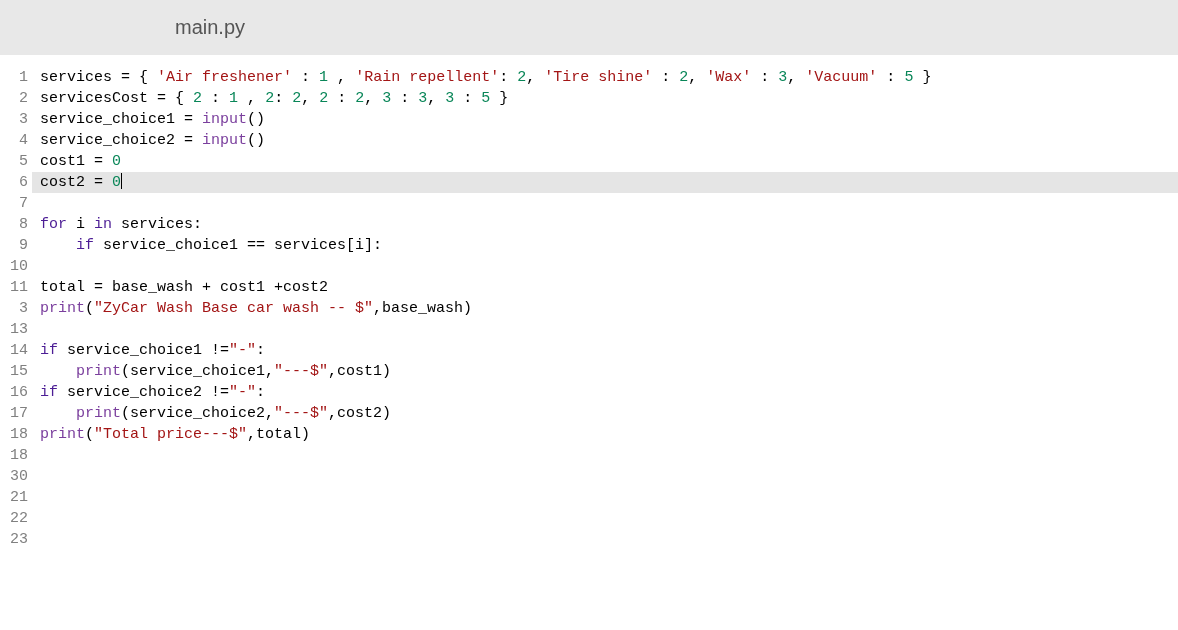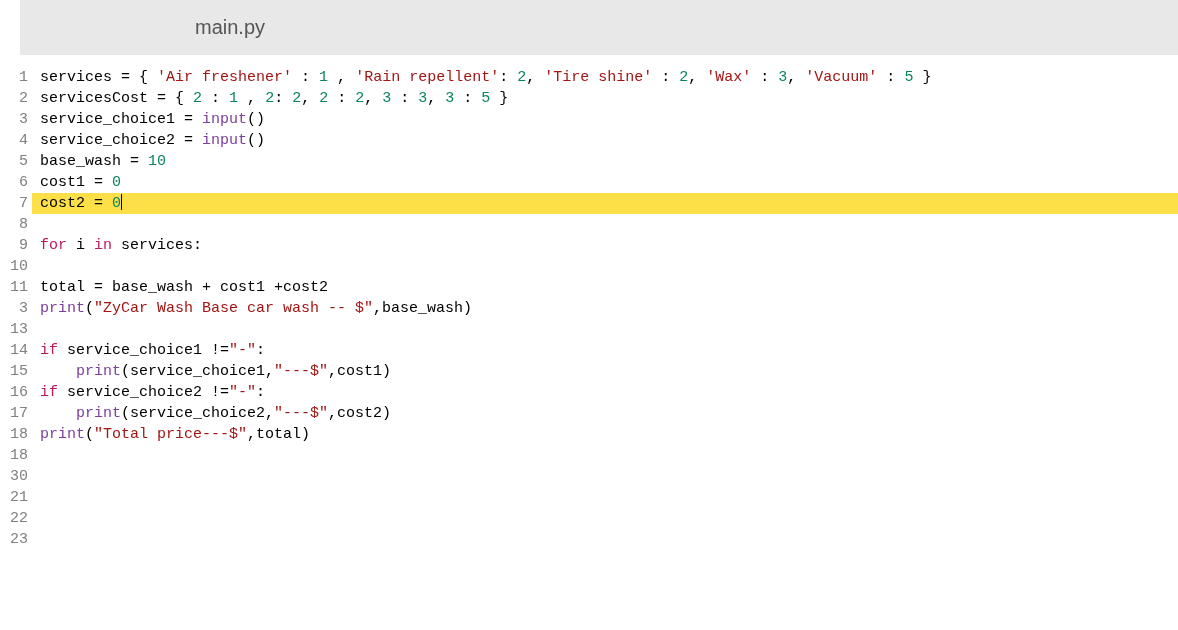"main.py" .tab-bar { margin-left: 20px -> none }
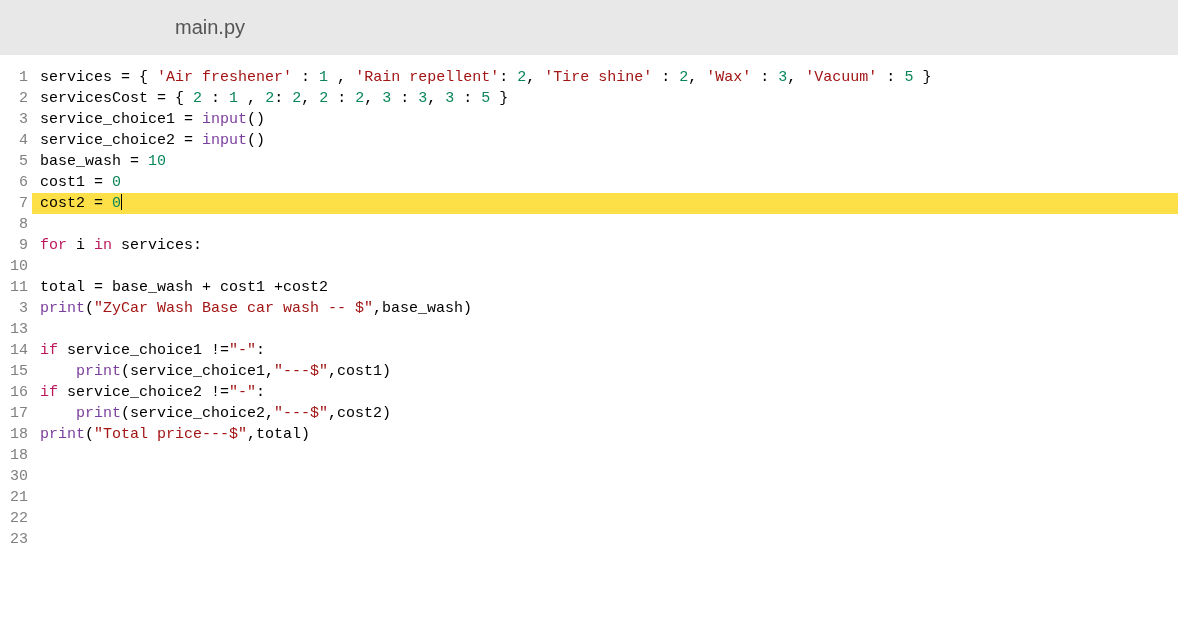"base_wash = 10" div.line { html: <div><span>base_wash </span><span>=</span><span> </span><span>10</span></div> -> none }
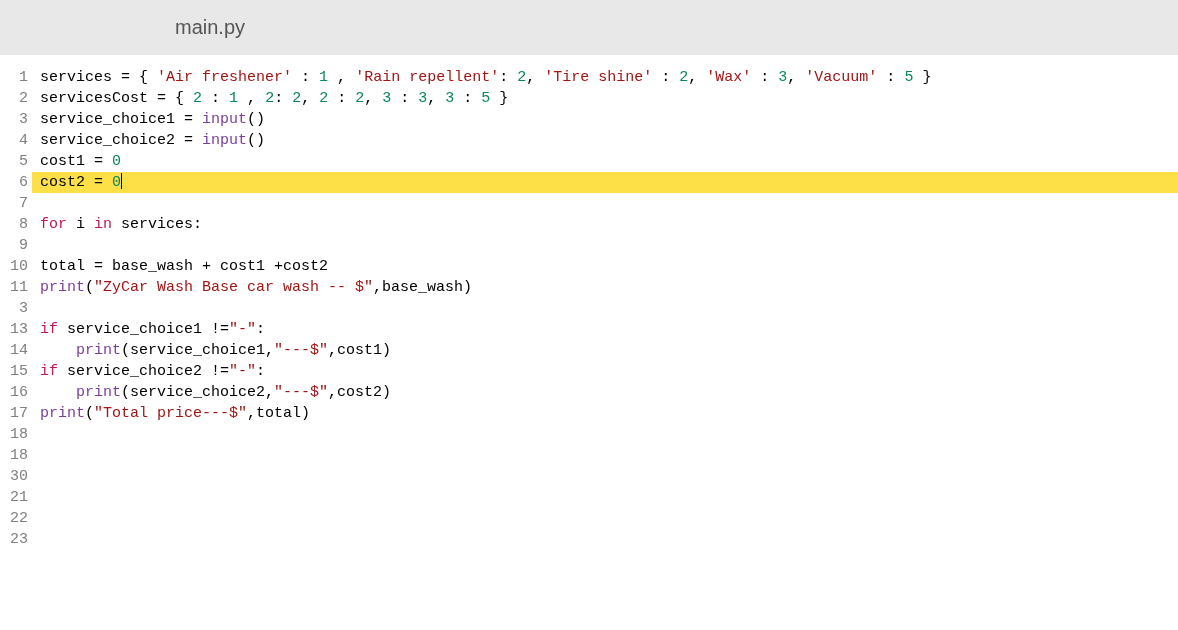"cost2 = 0" .code .line.highlighted { background: #fde047 -> #e5e5e5 }
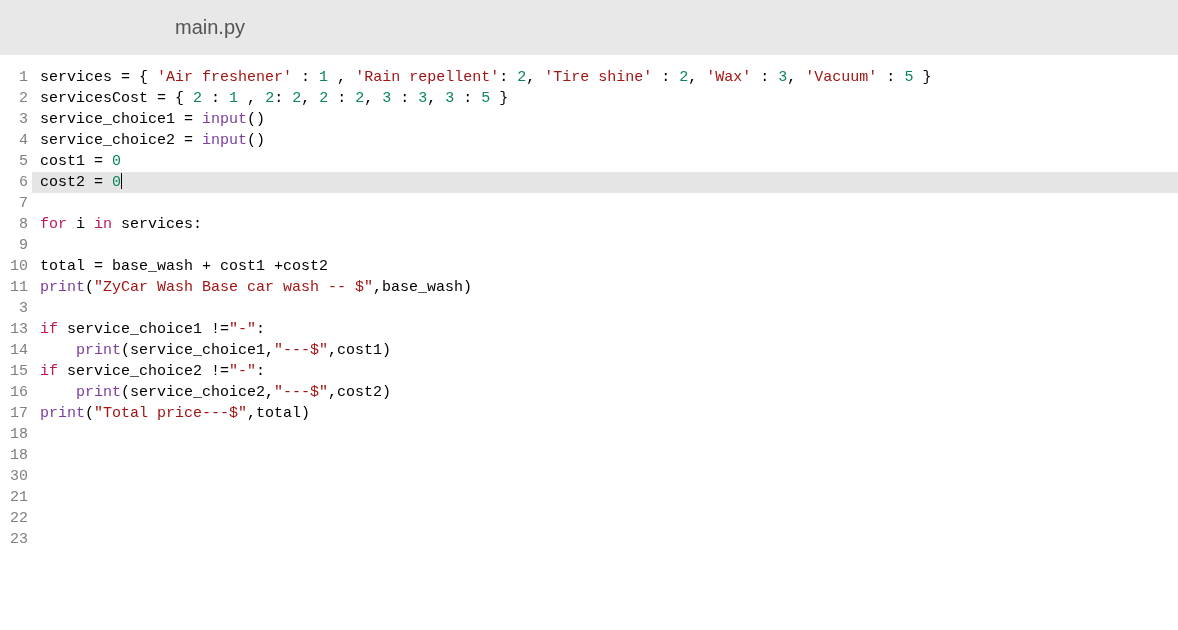"for" .kw { color: #be185d -> #4c1d95 }
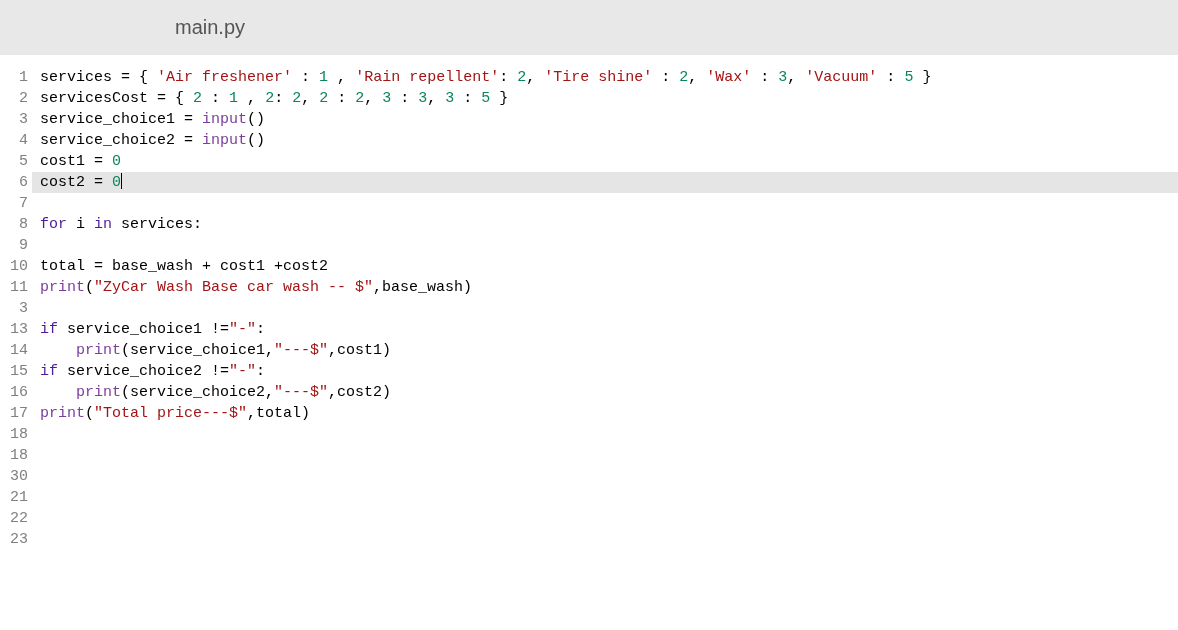"if service_choice1 == services[i]:" div.line { html: none -> <div><span> </span><span>if</span><span> service_choice1 </span><span>==</span><span> services[i]:</span></div> }
